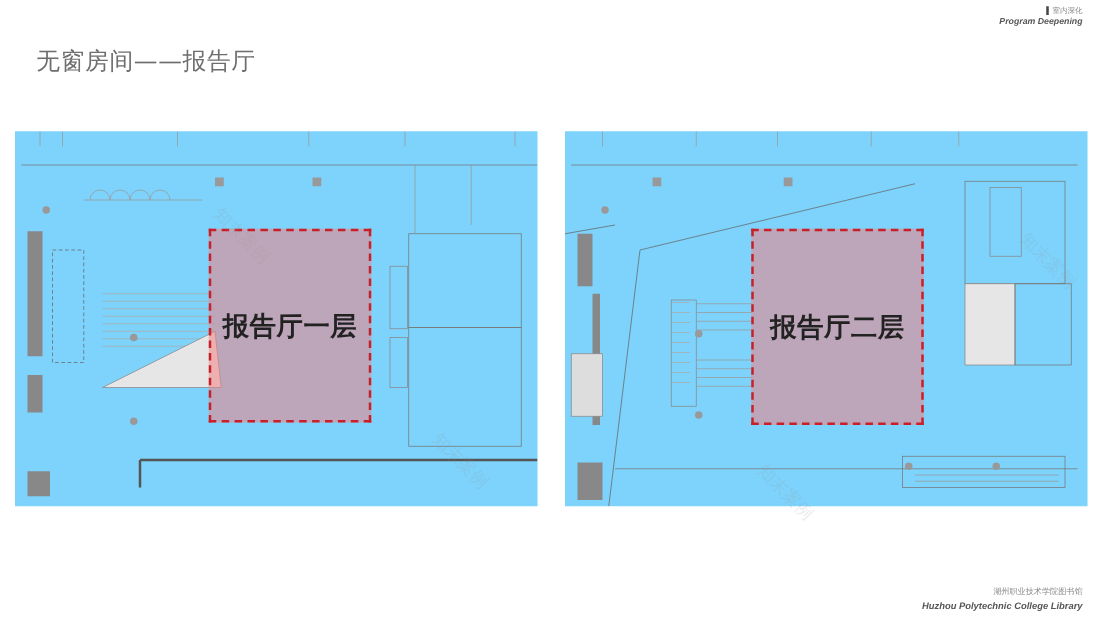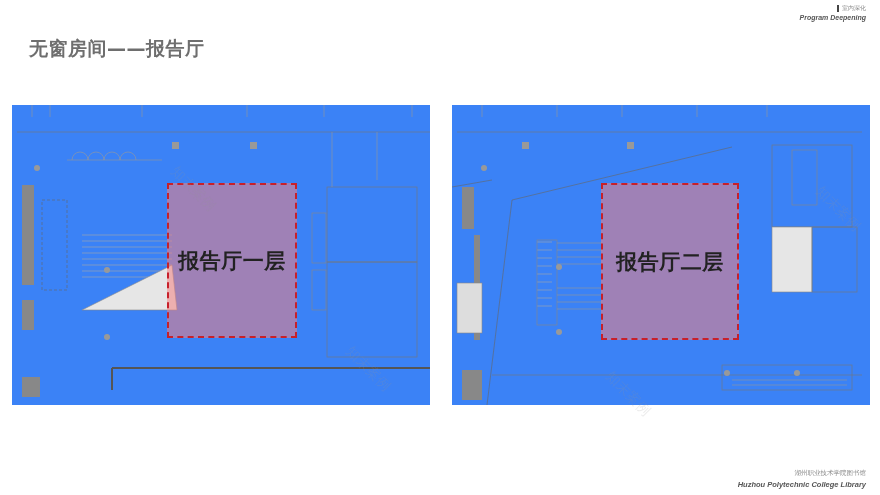"无窗房间——报告厅" .page-title { font-weight: bold -> normal }
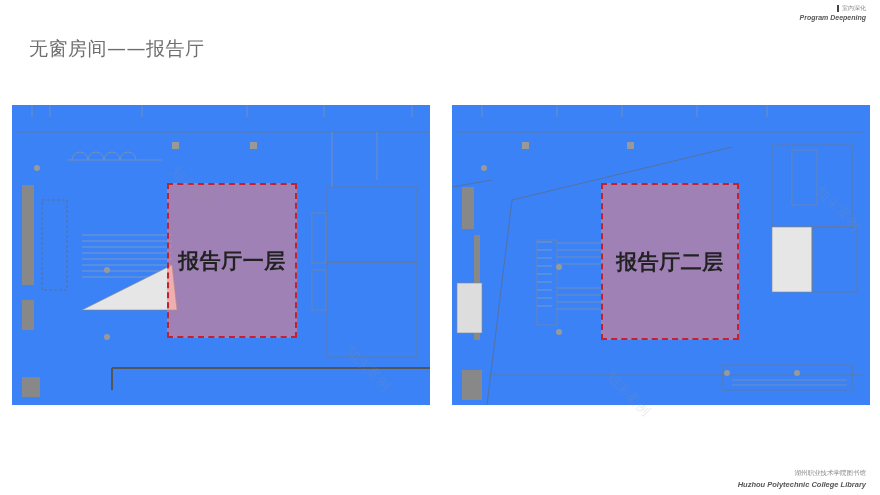"报告厅一层" .plan { background: #3b82f6 -> #7dd3fc }
